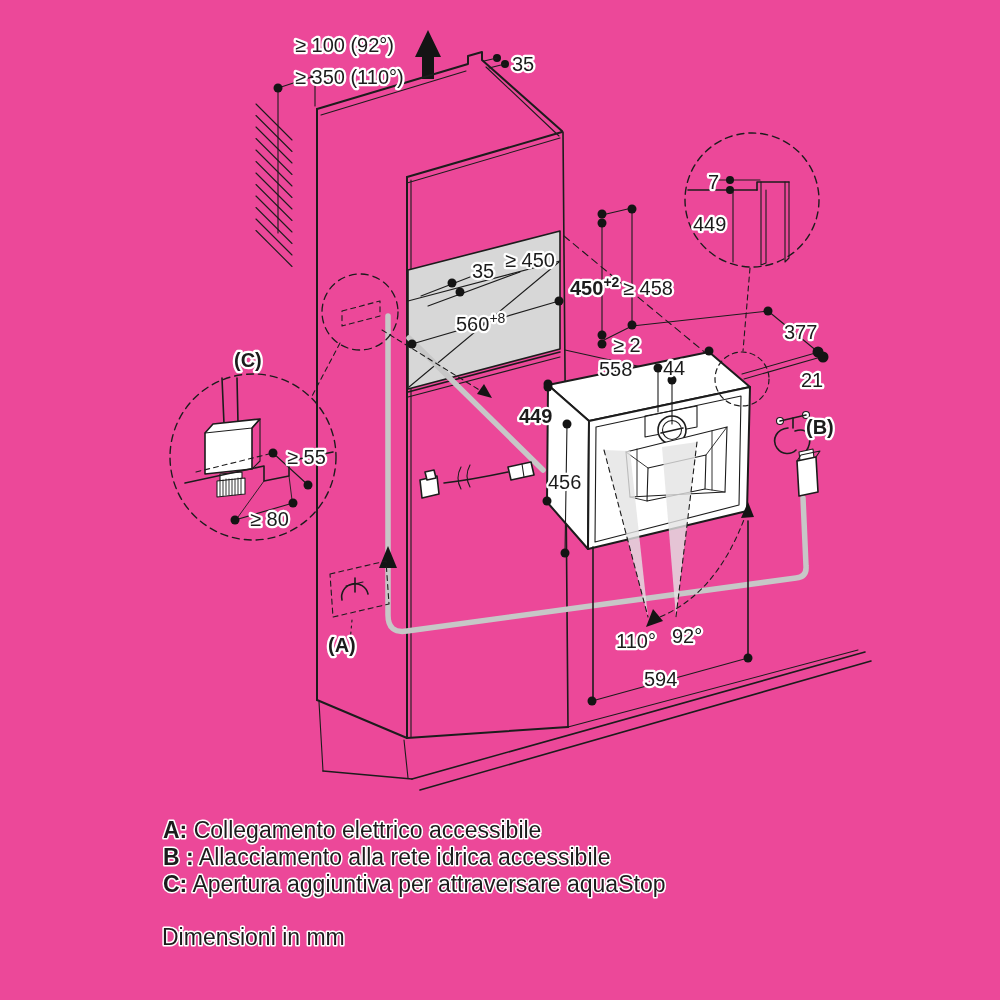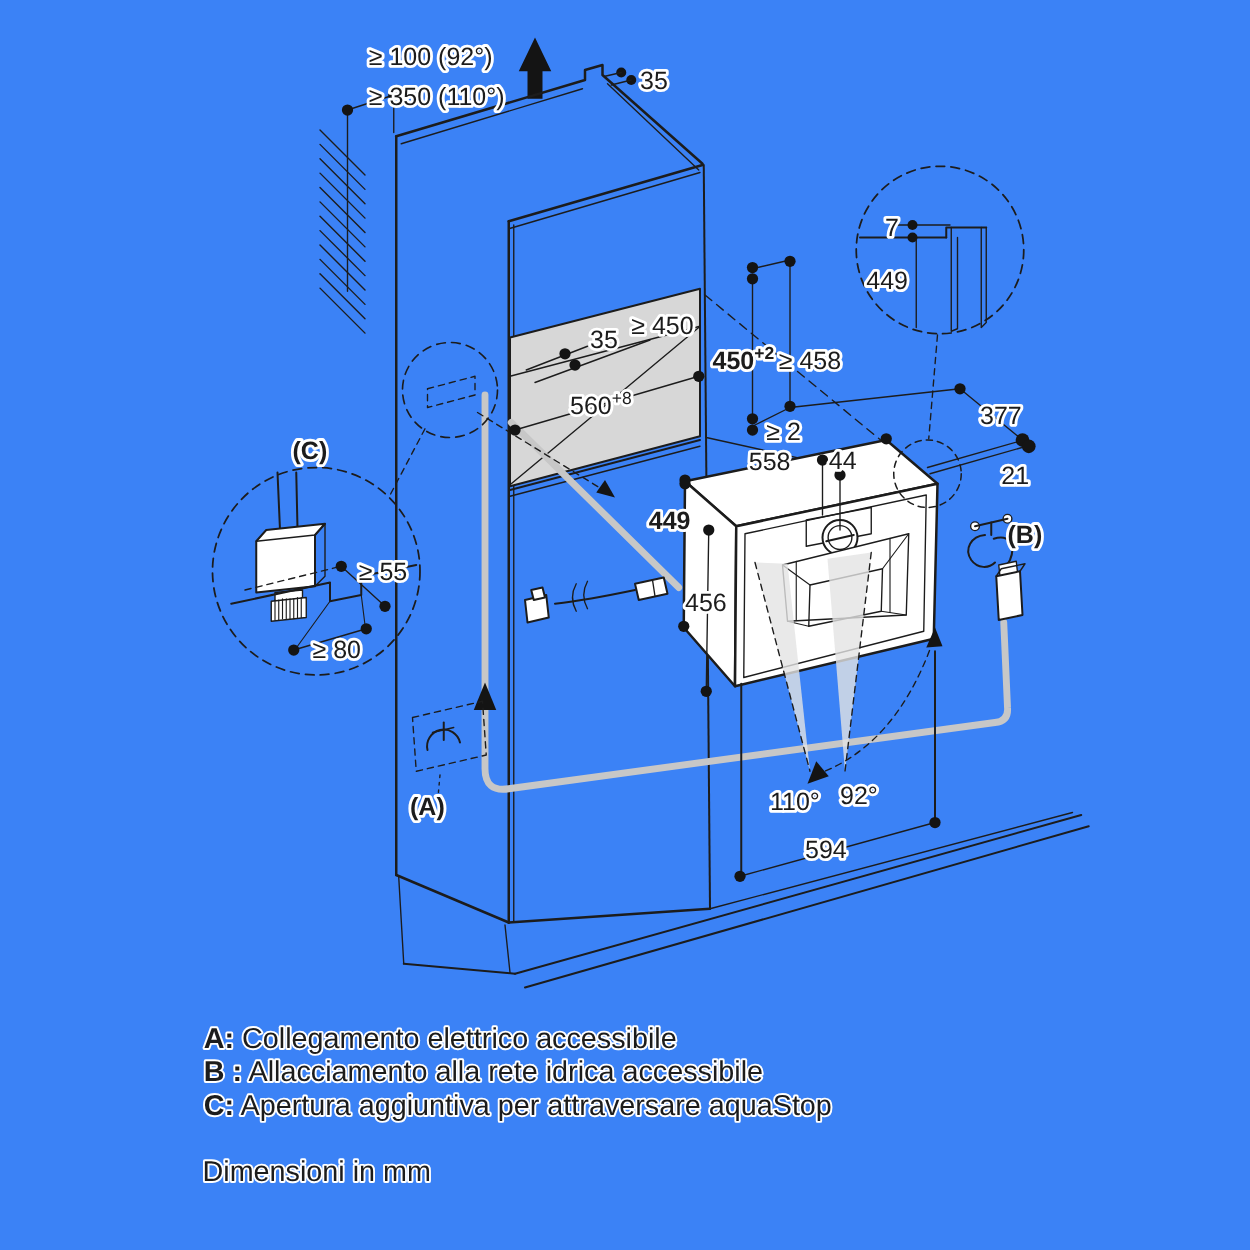"≥ 100 (92°)" .page { background: #3b82f6 -> #ec4899 }
